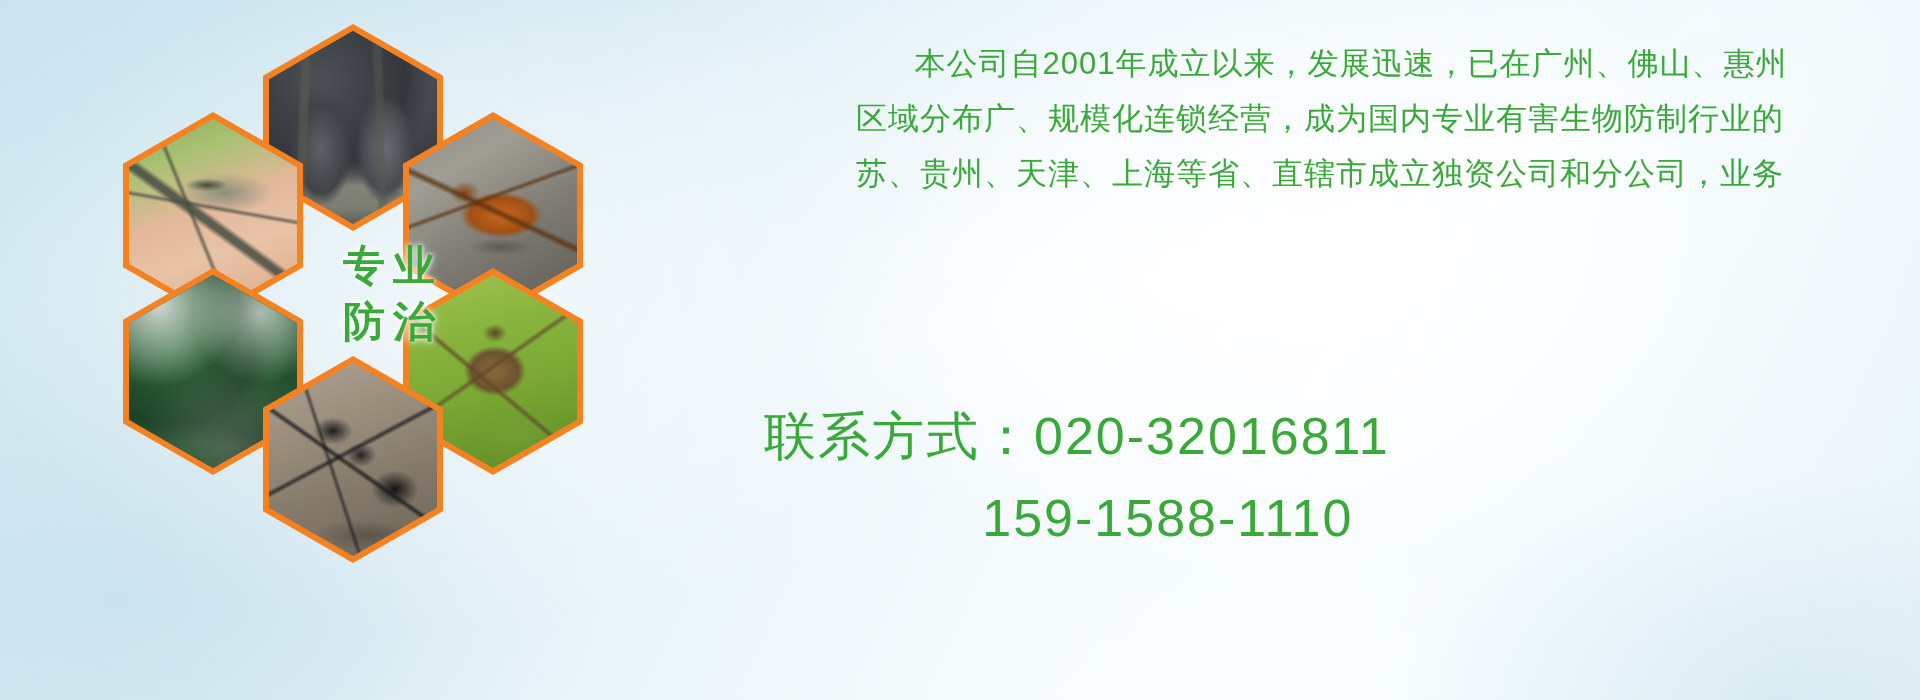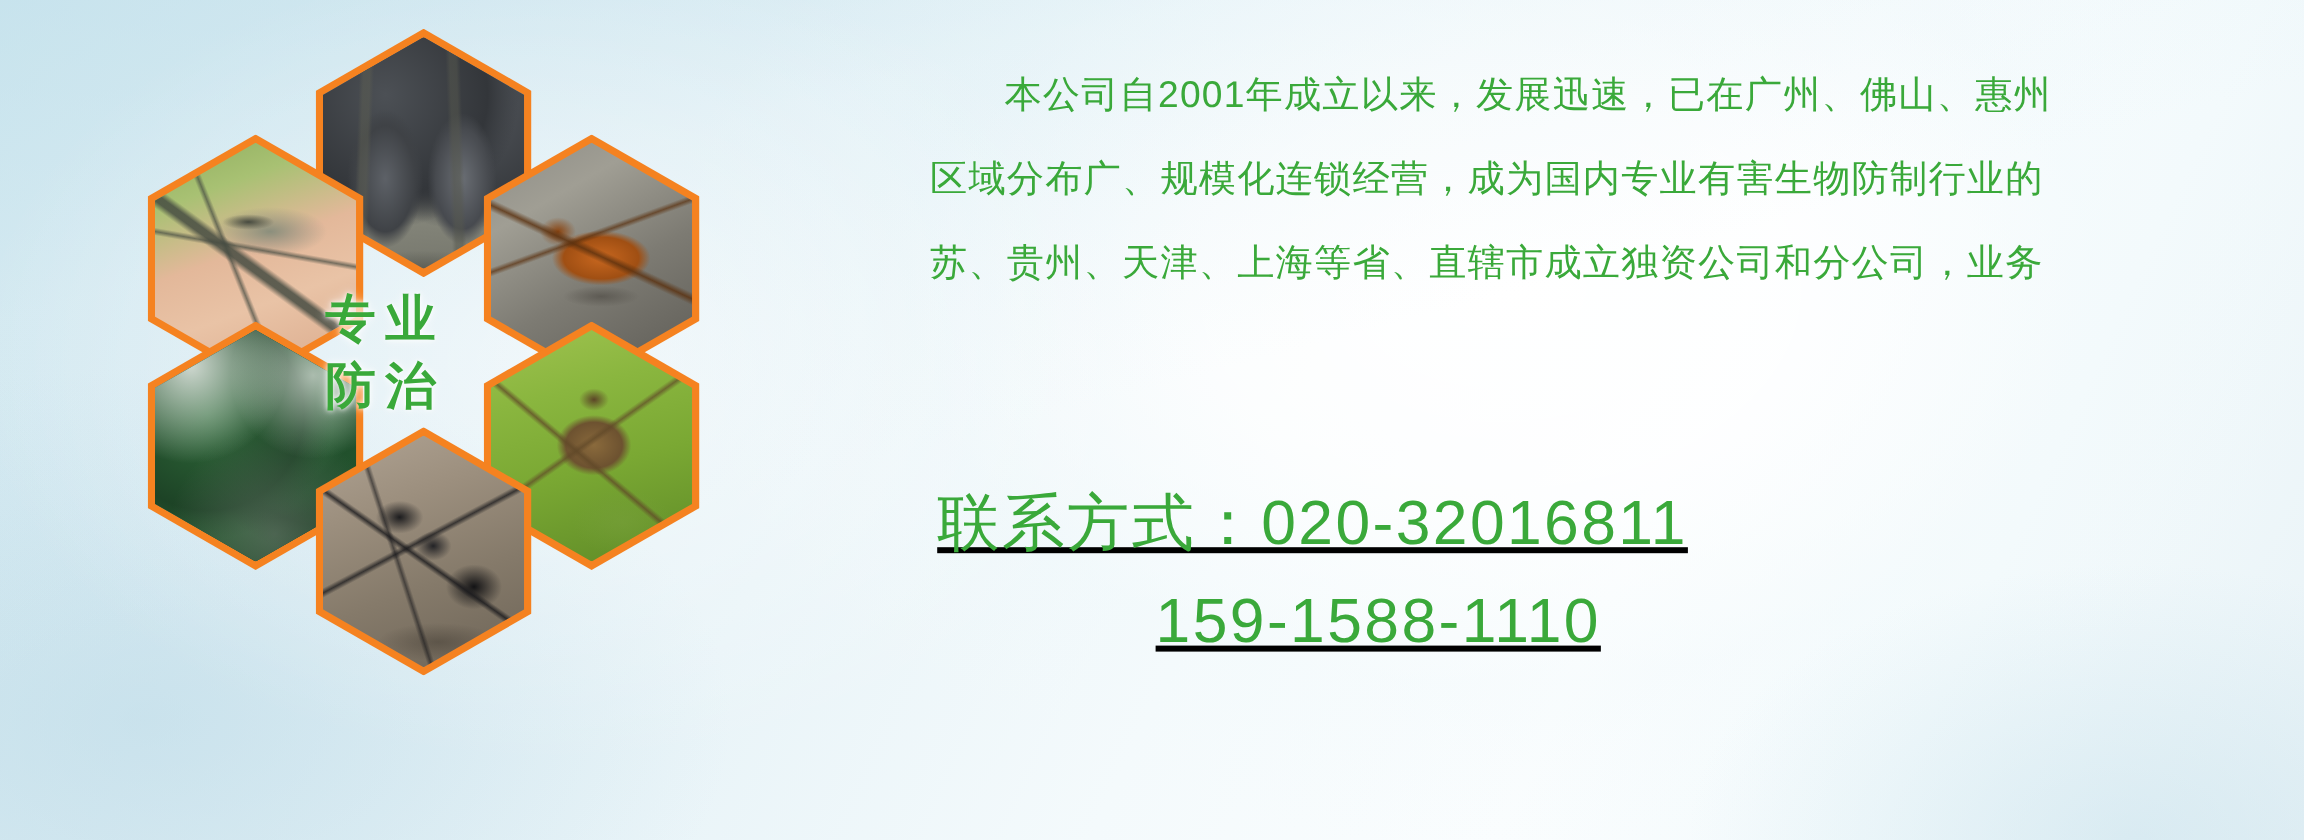"本公司自2001年成立以来，发展迅速，已在广州、佛山、惠州" .copy p { margin: 15px -> 0; text-align: none -> center }
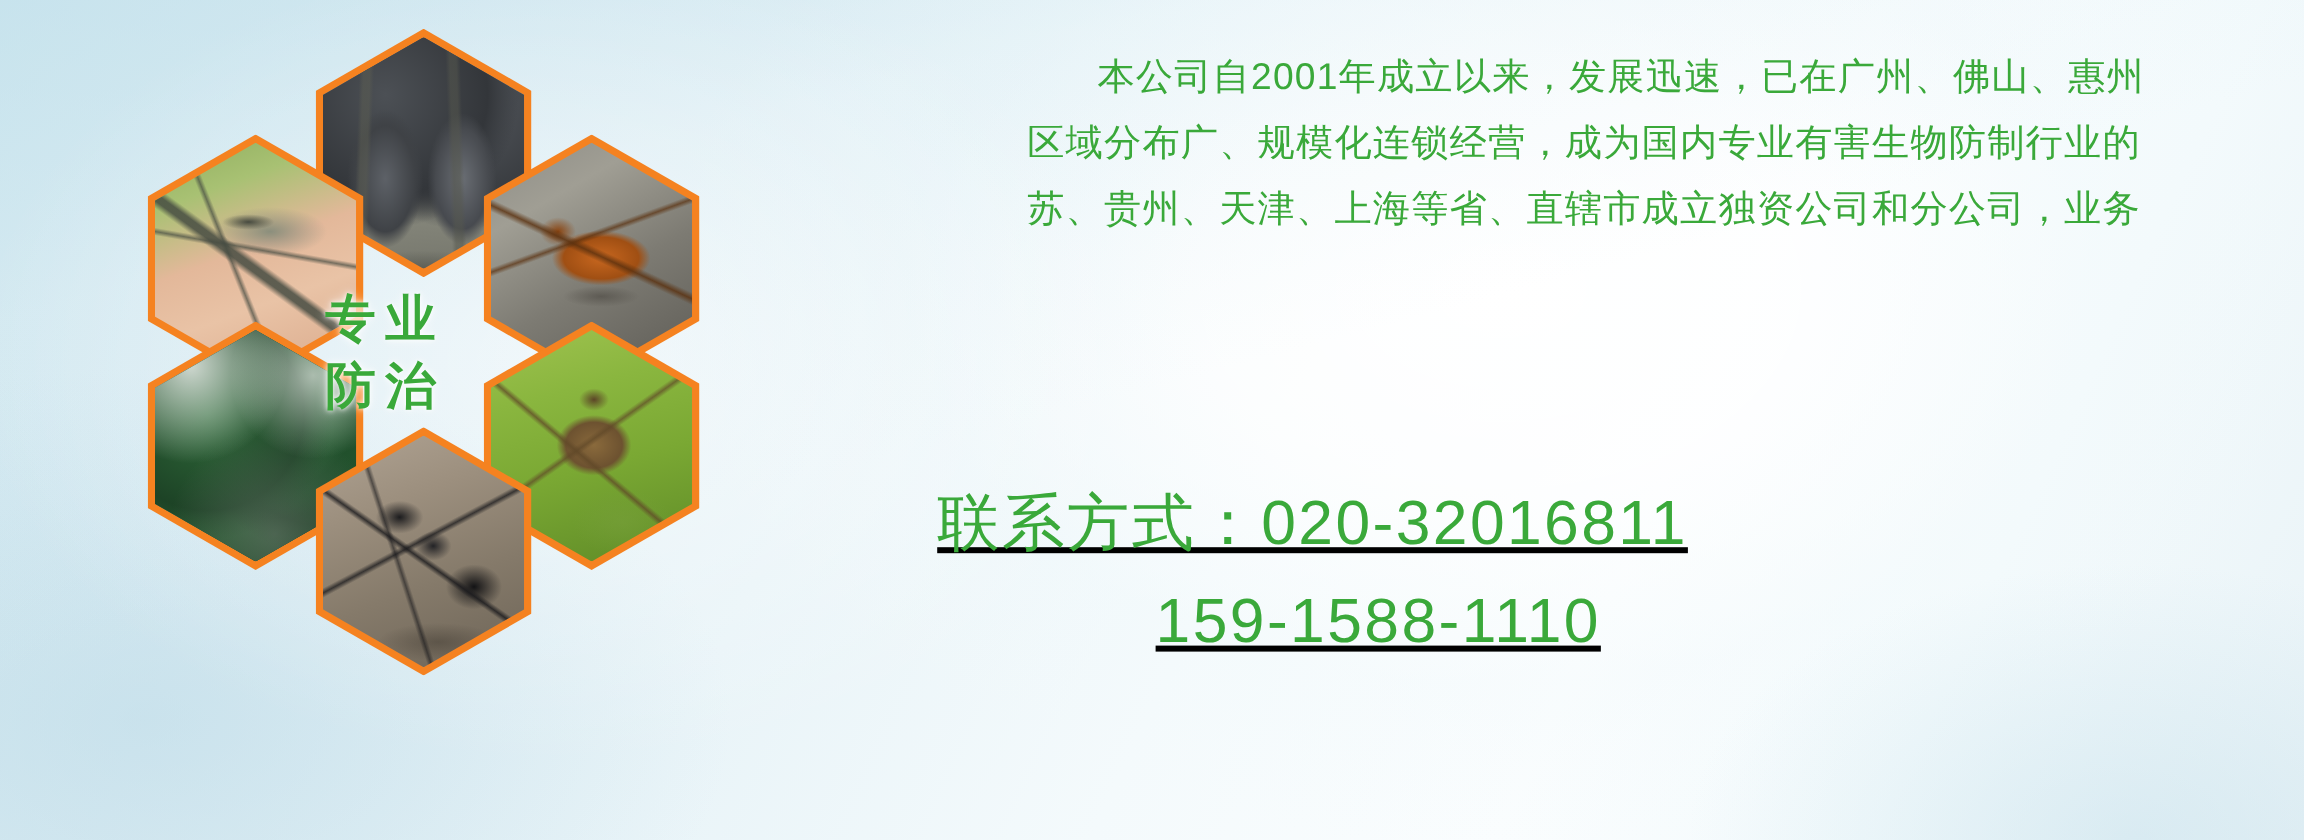"专业" .hex-label { align-items: flex-start -> flex-end }
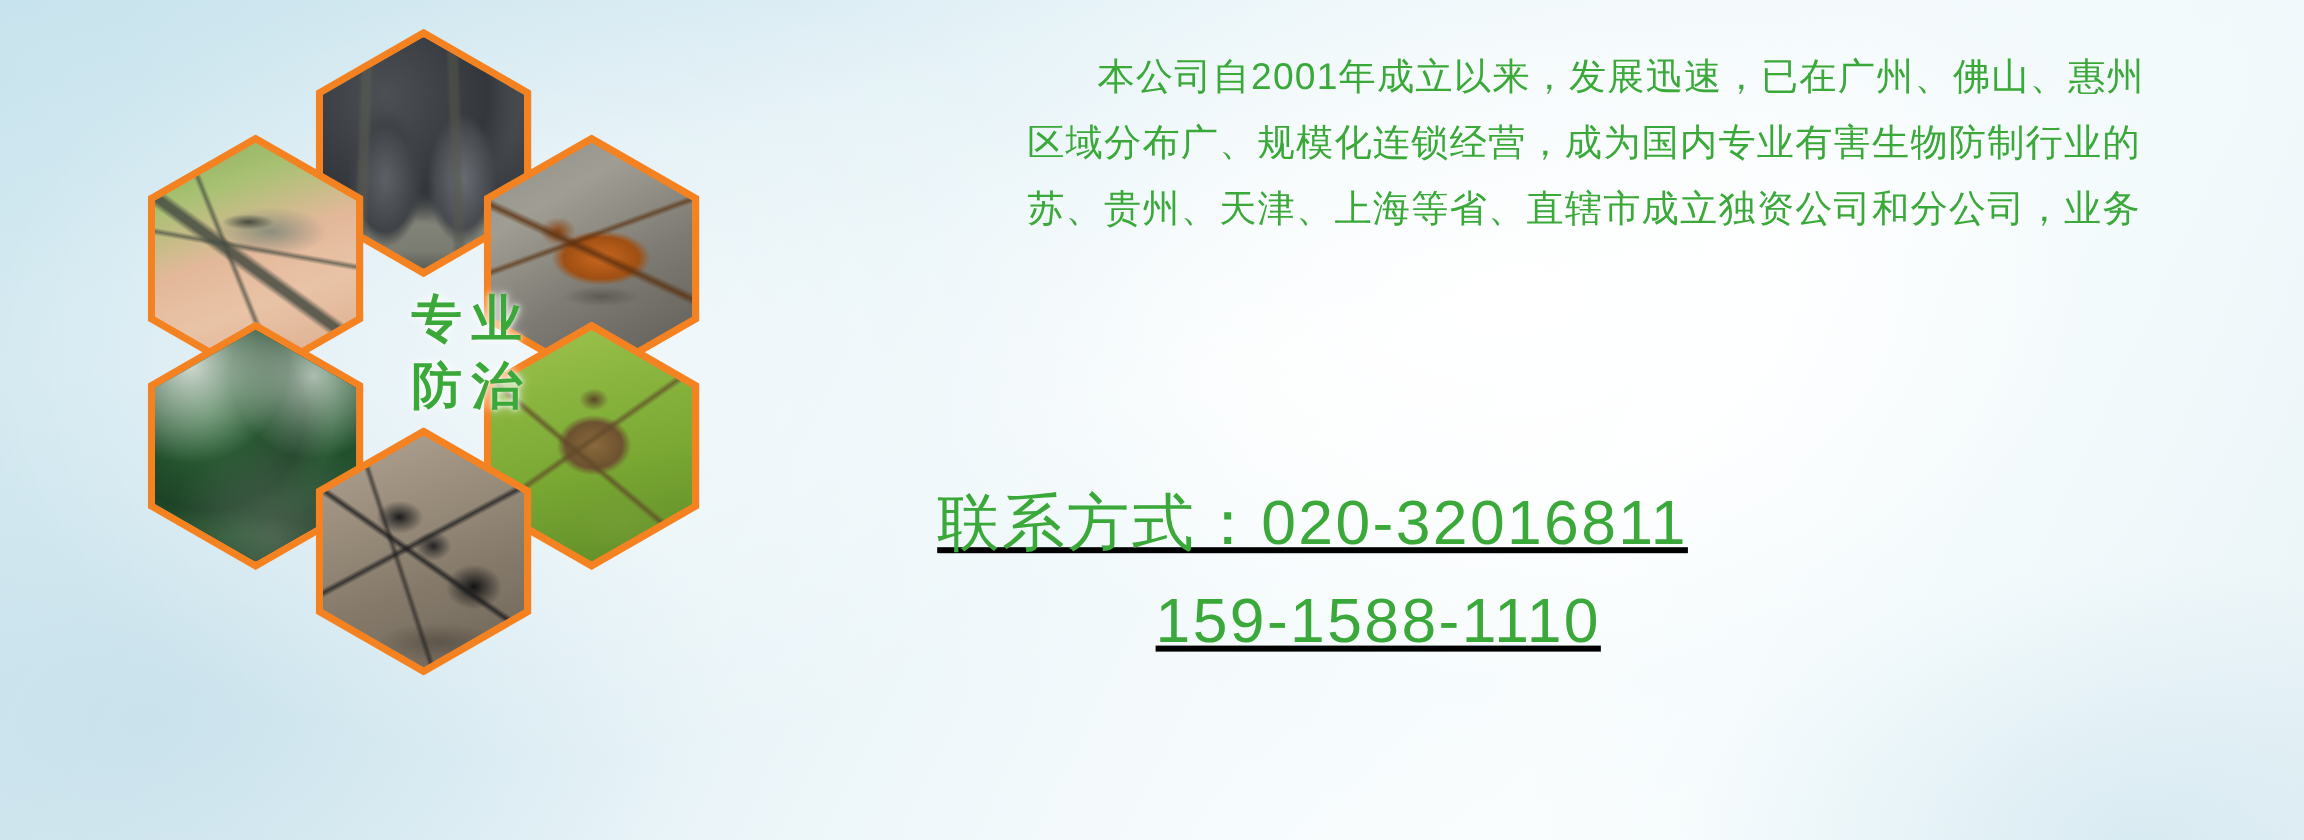"联系方式：020-32016811" .contact { left: 781px -> 764px; text-decoration: underline -> none }
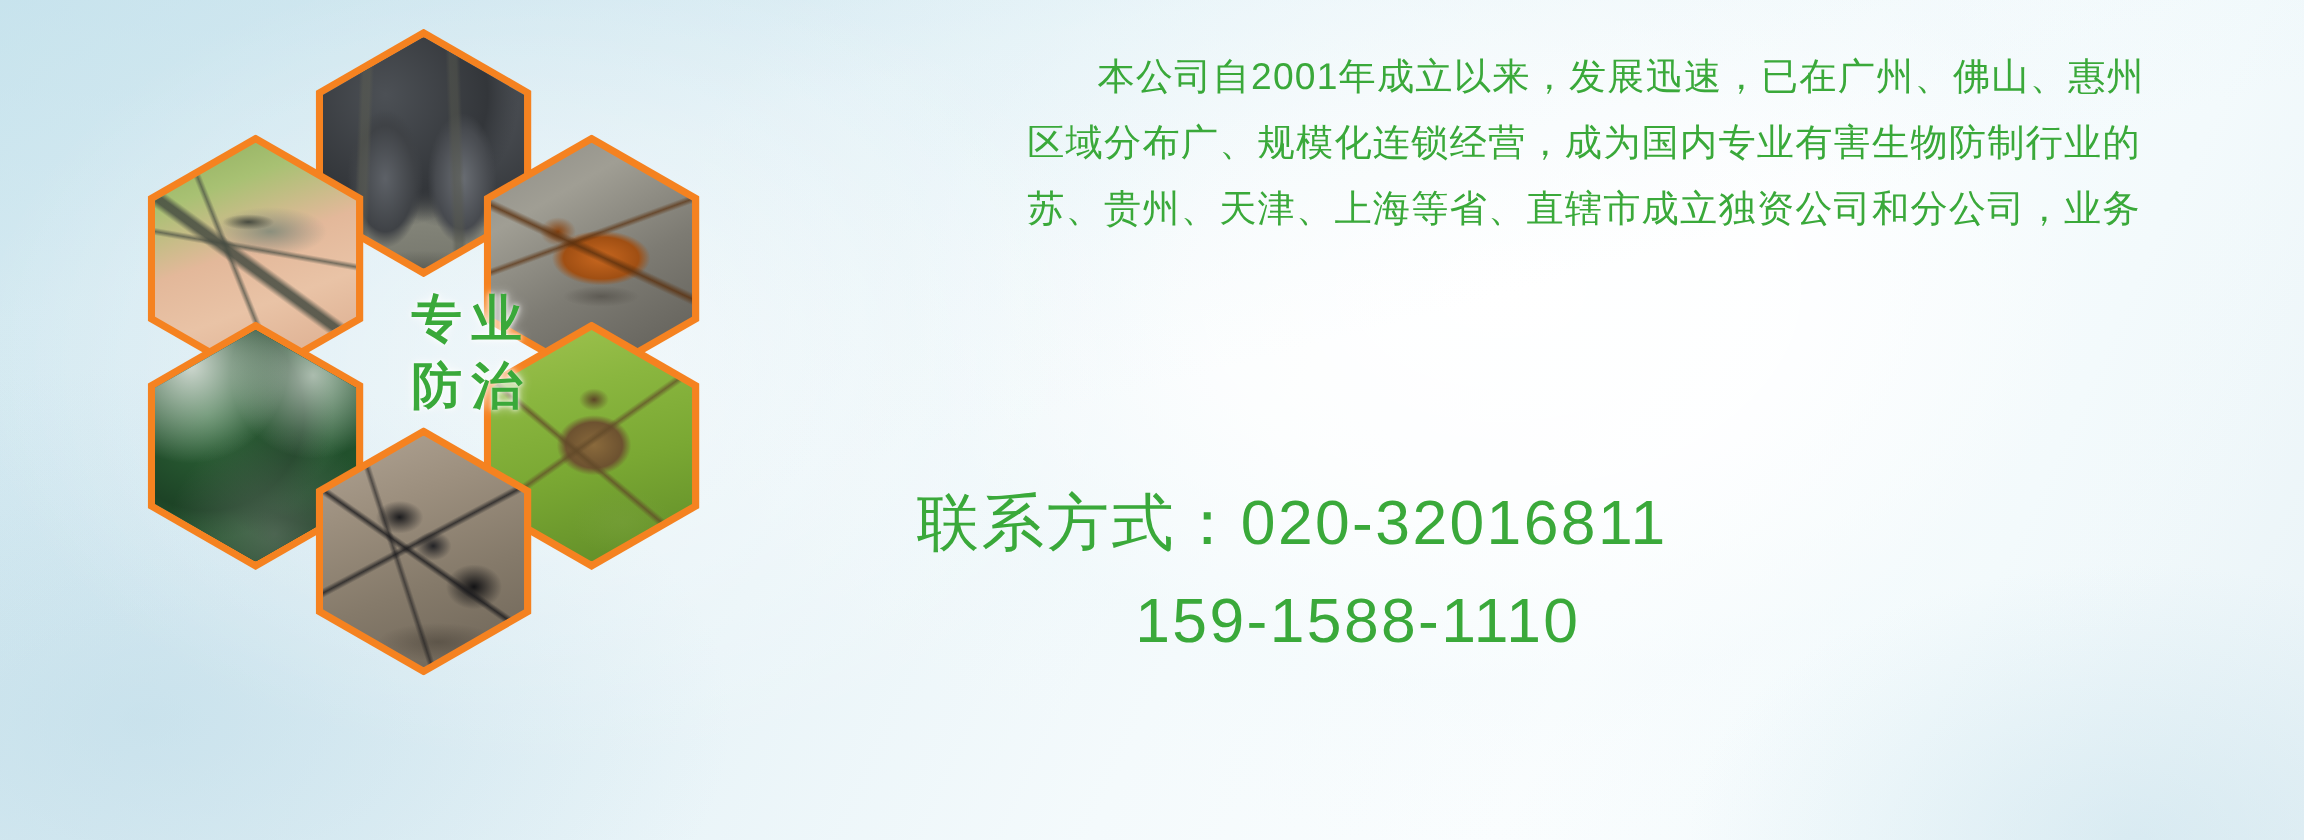"159-1588-1110" .contact .line.phone2 { text-align: none -> center }
